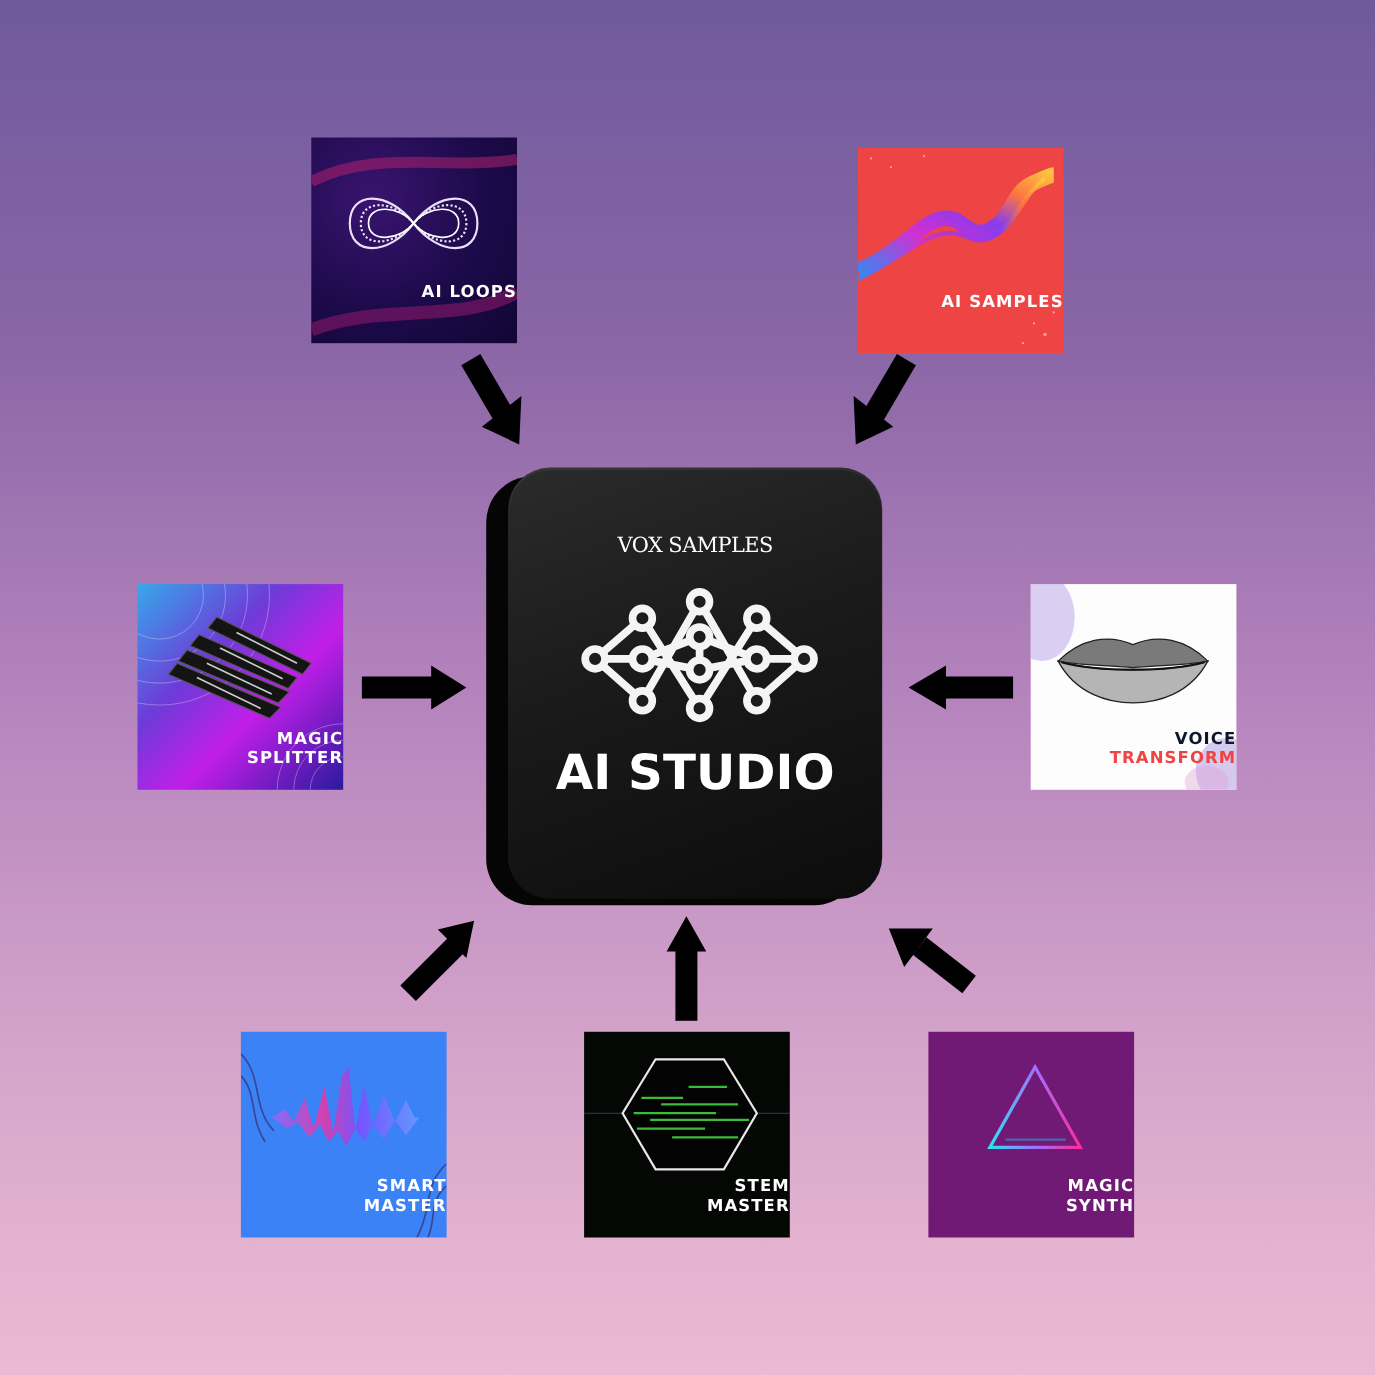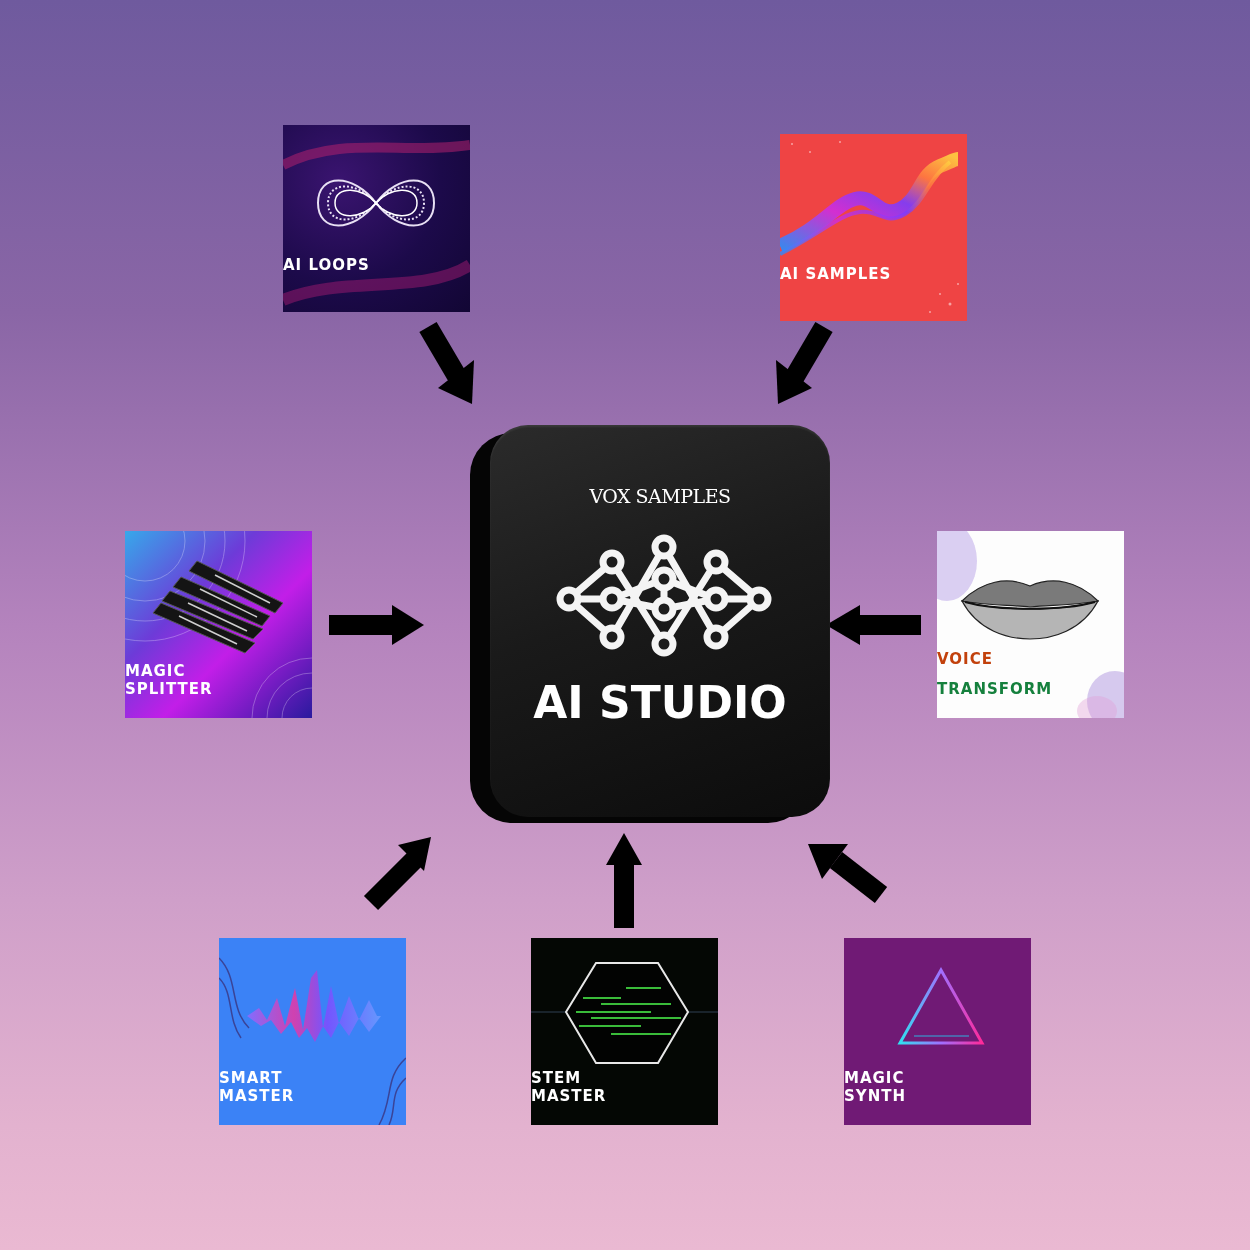"AI LOOPS" .tile-label { text-align: left -> right }
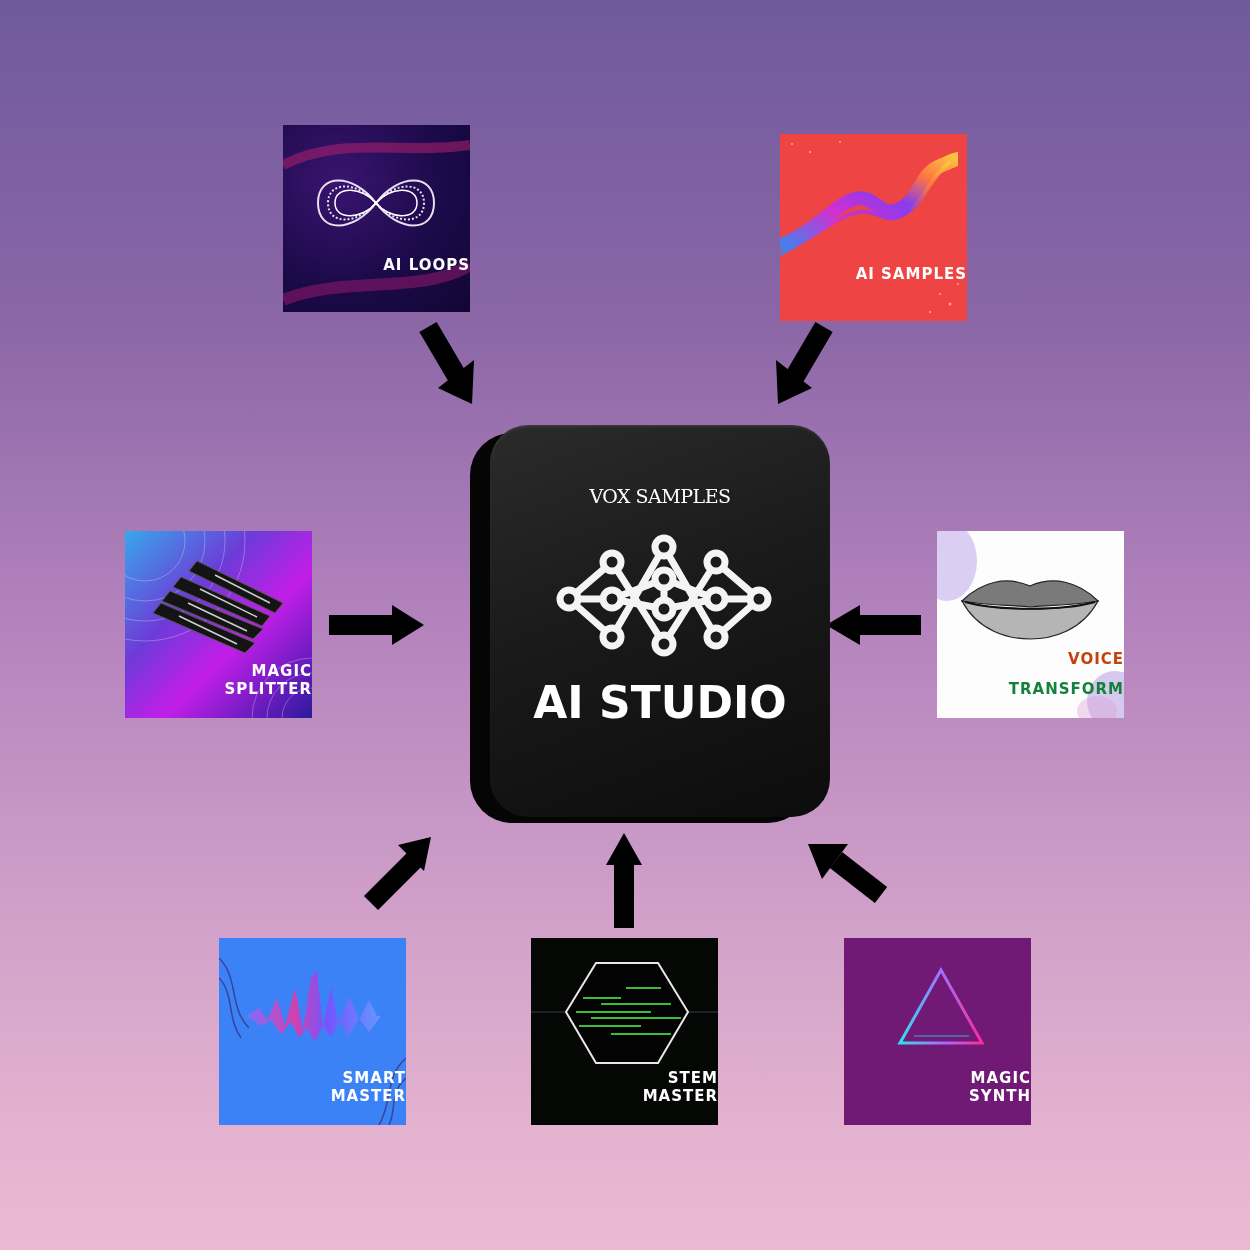"VOX SAMPLES" #box-wrap { margin-left: 28px -> none }
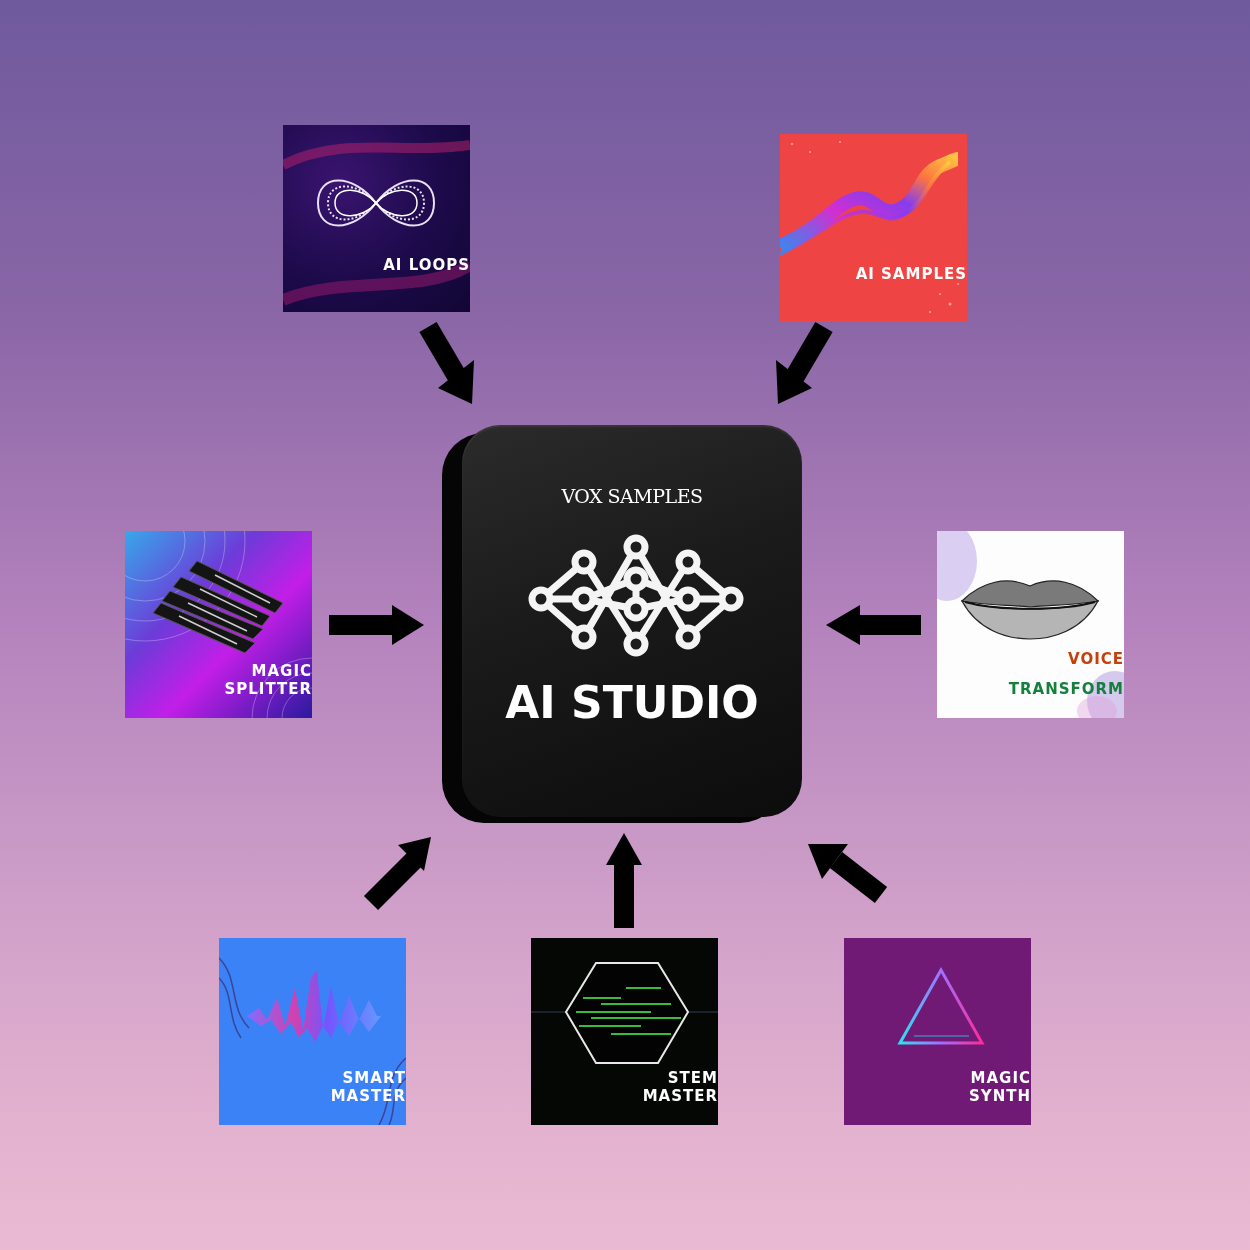"VOICE" div.tile-label { color: #c2410c -> #0f172a; top: 119px -> 131px }
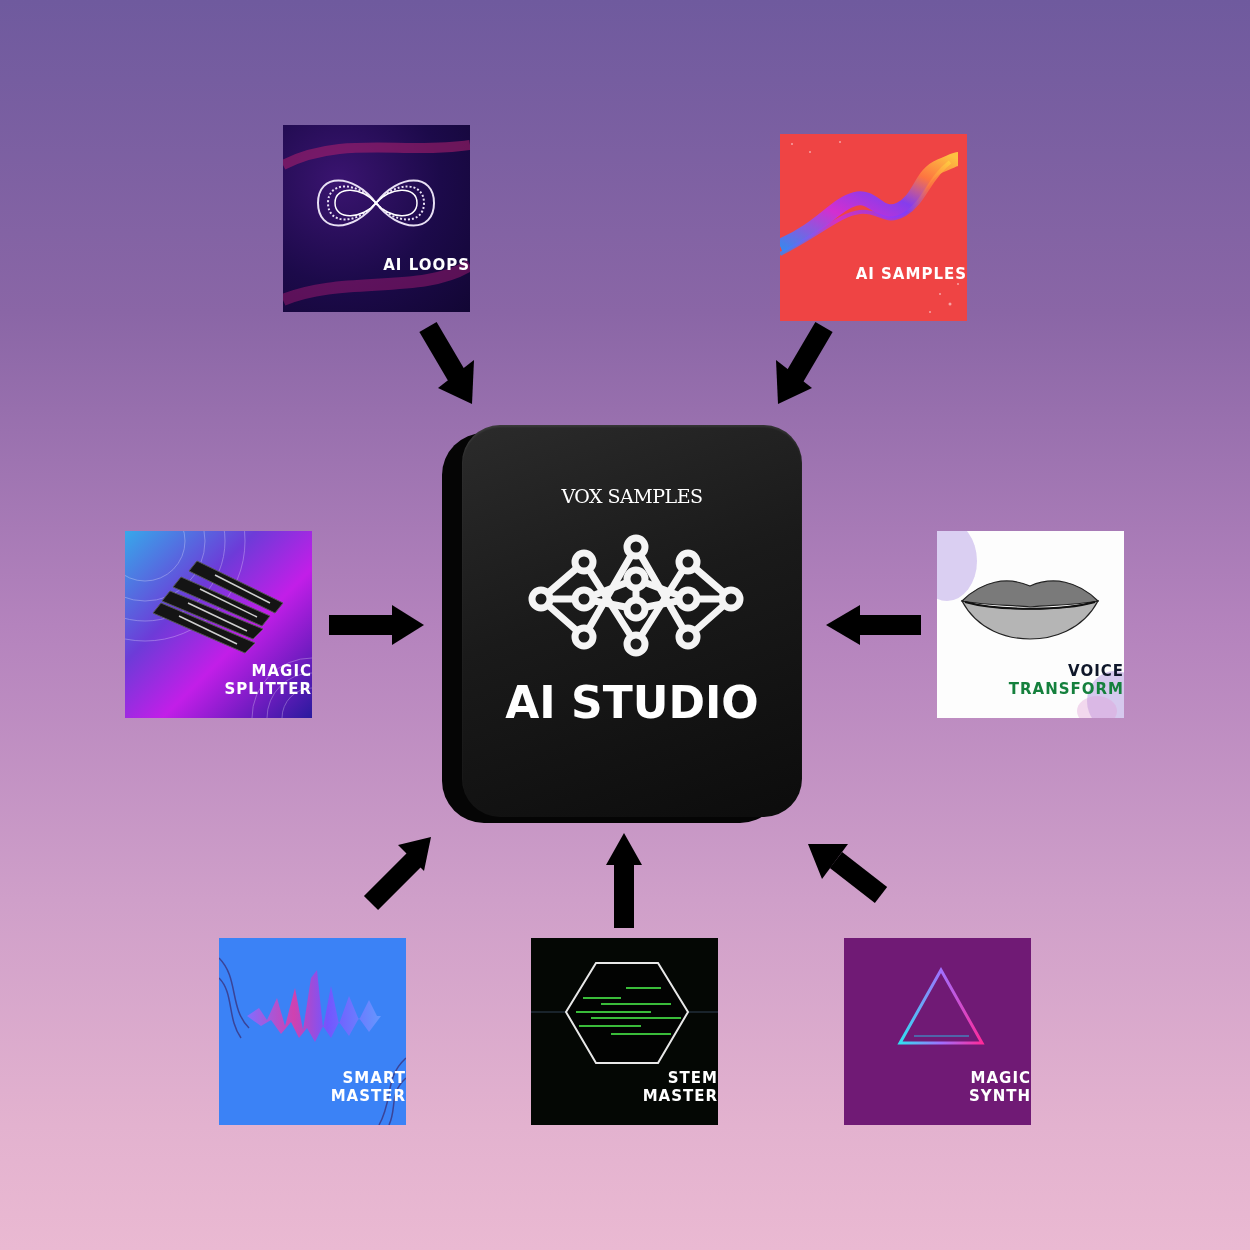"TRANSFORM" div.tile-label { color: #15803d -> #ef4444 }
